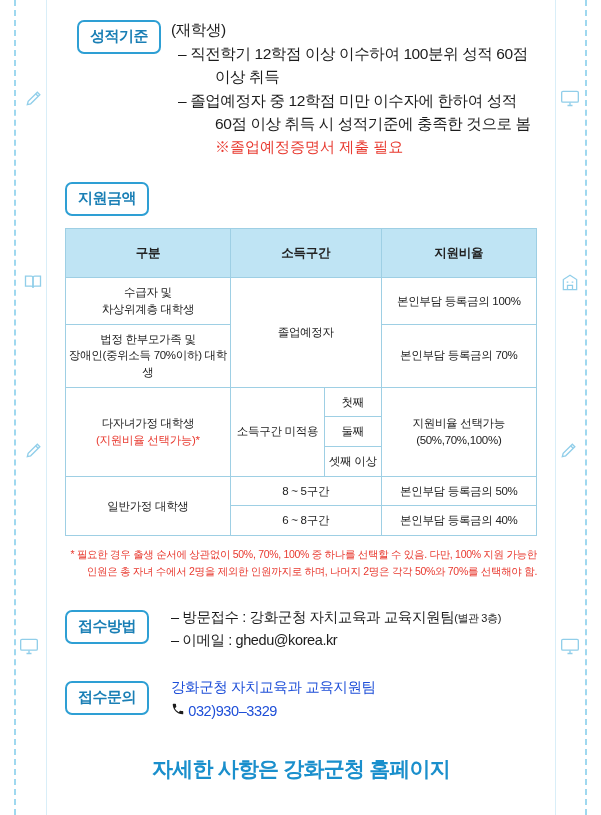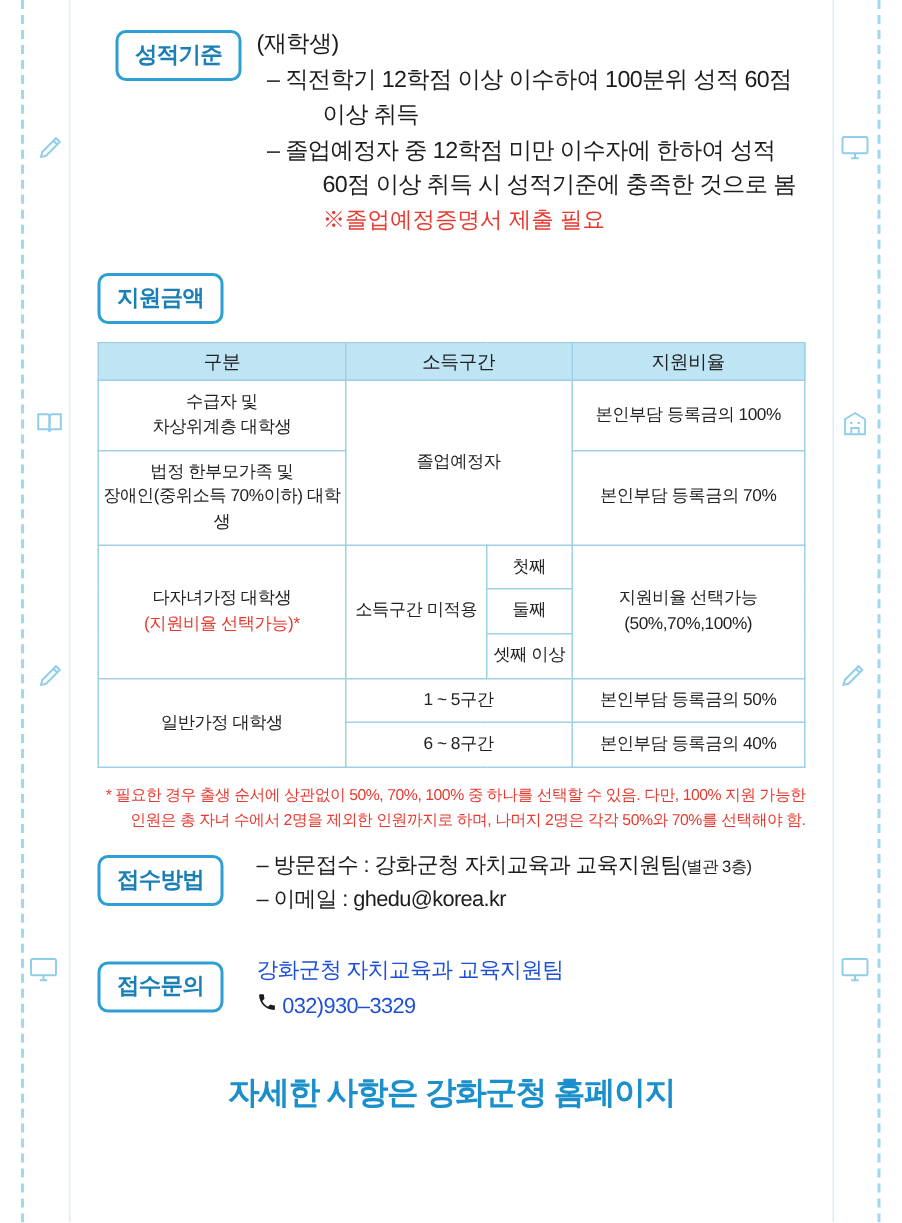"구분" table.amt th { font-weight: normal -> bold; padding: 3px 2px -> 15px 2px }
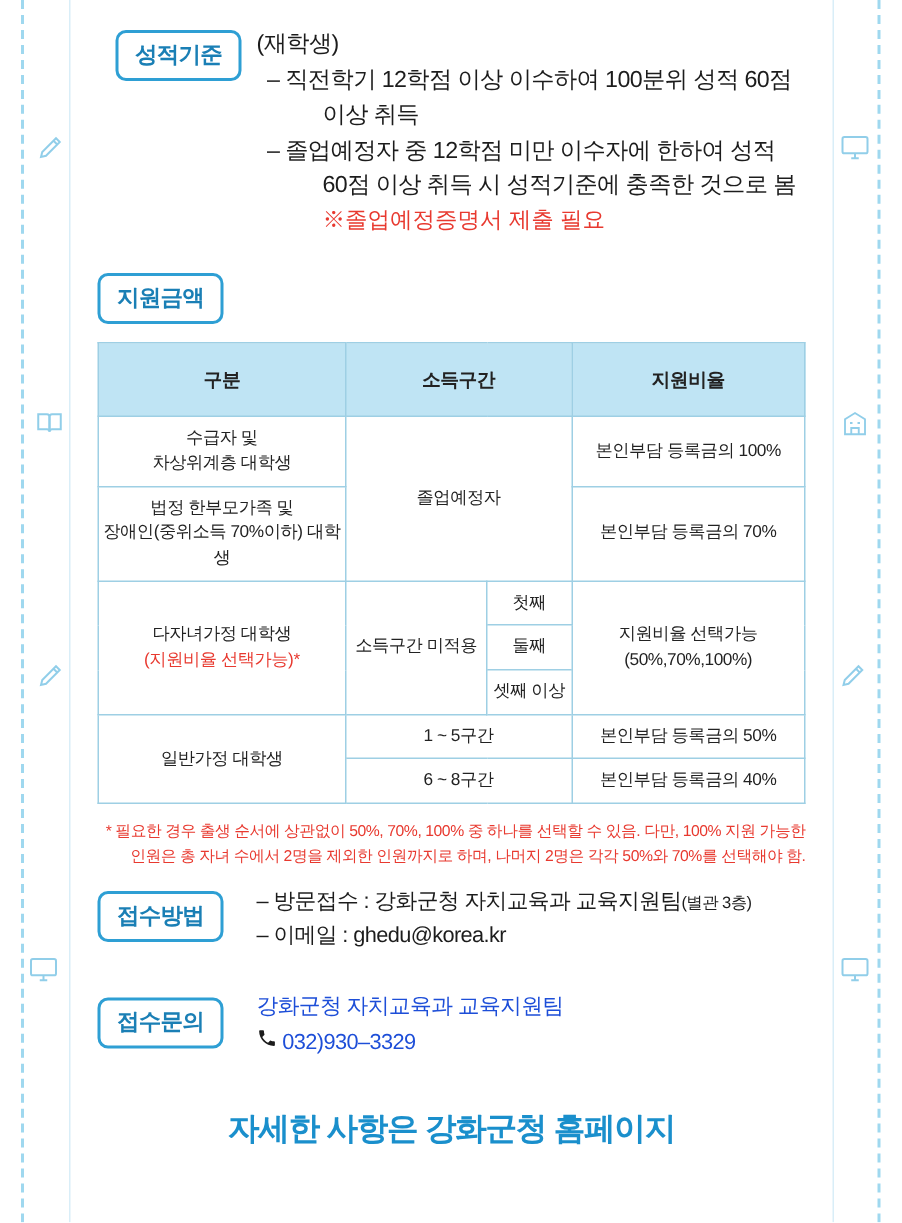"1 ~ 5구간" td { text: 1 -> 8 }
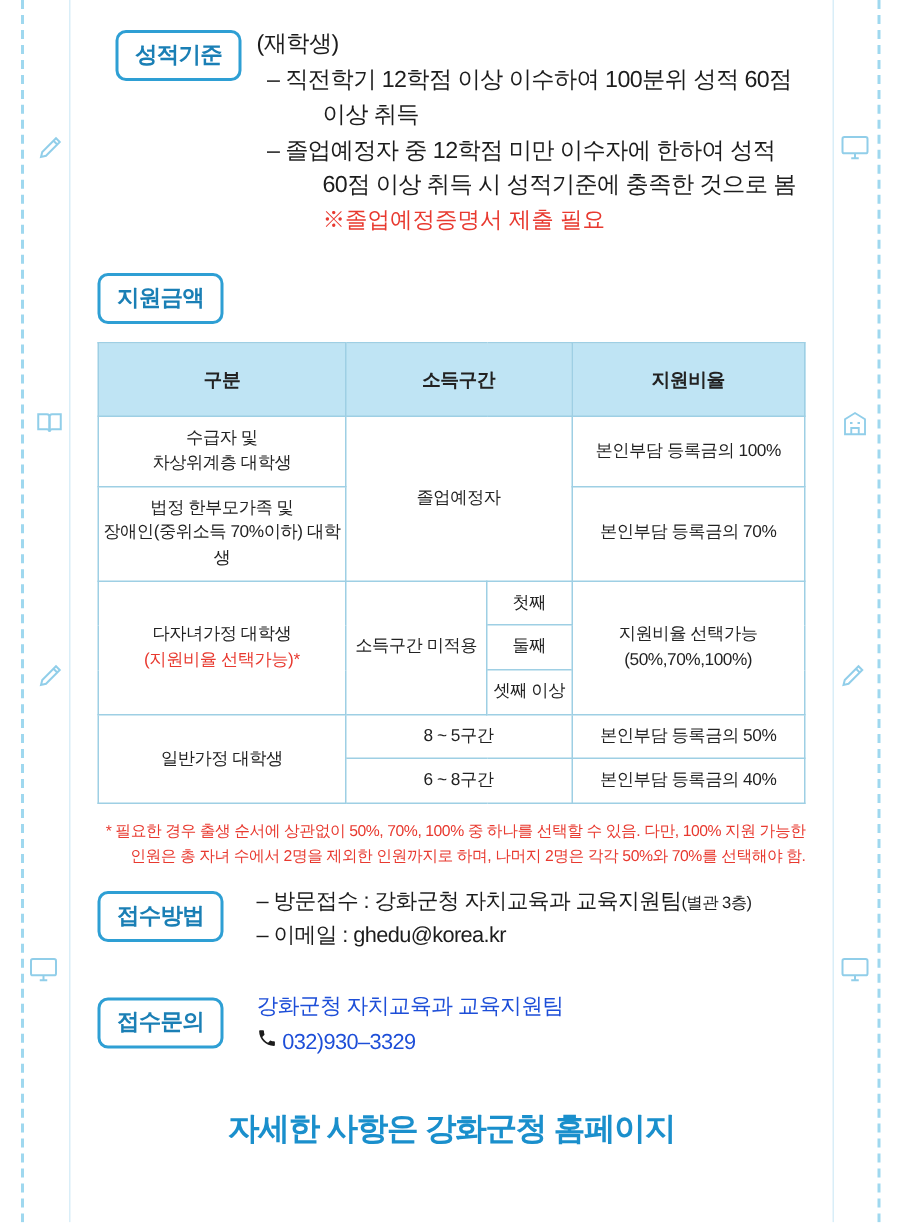"접수방법" .apply { margin-top: 10px -> 26px }
